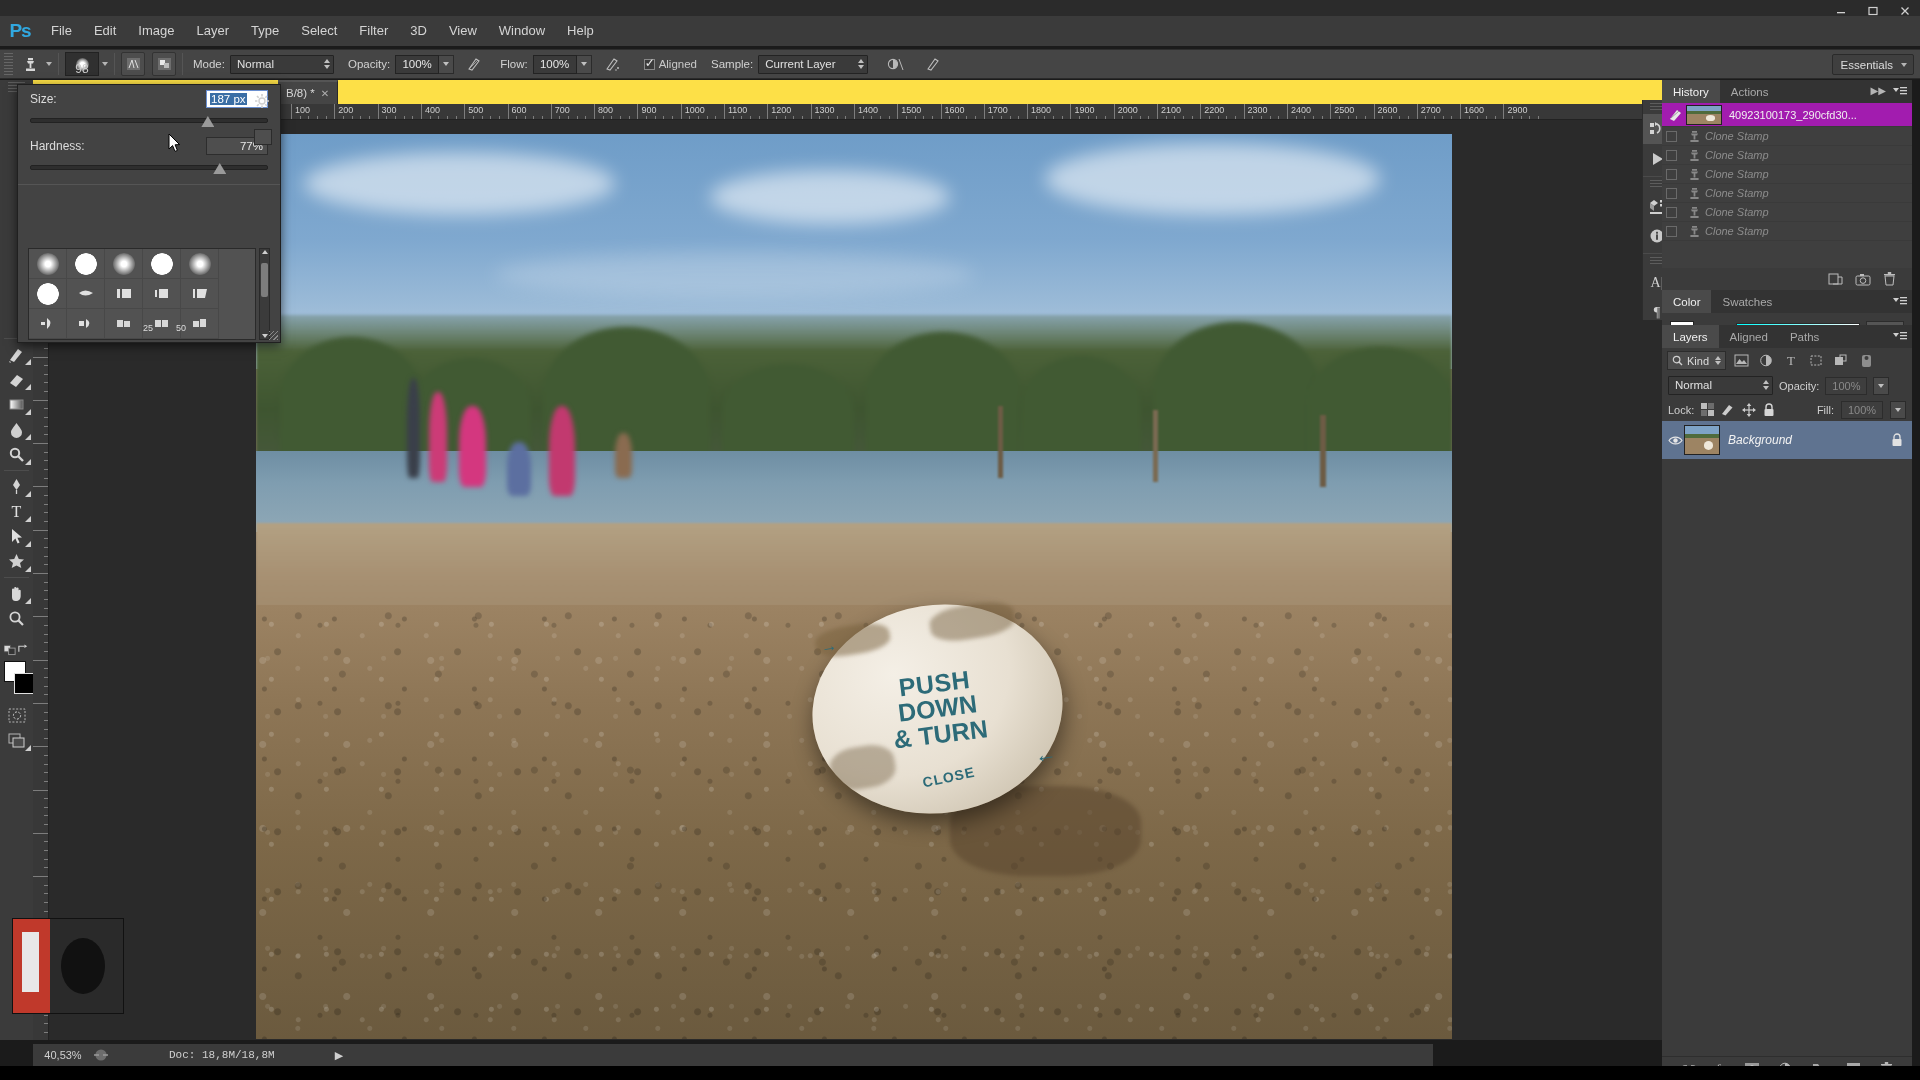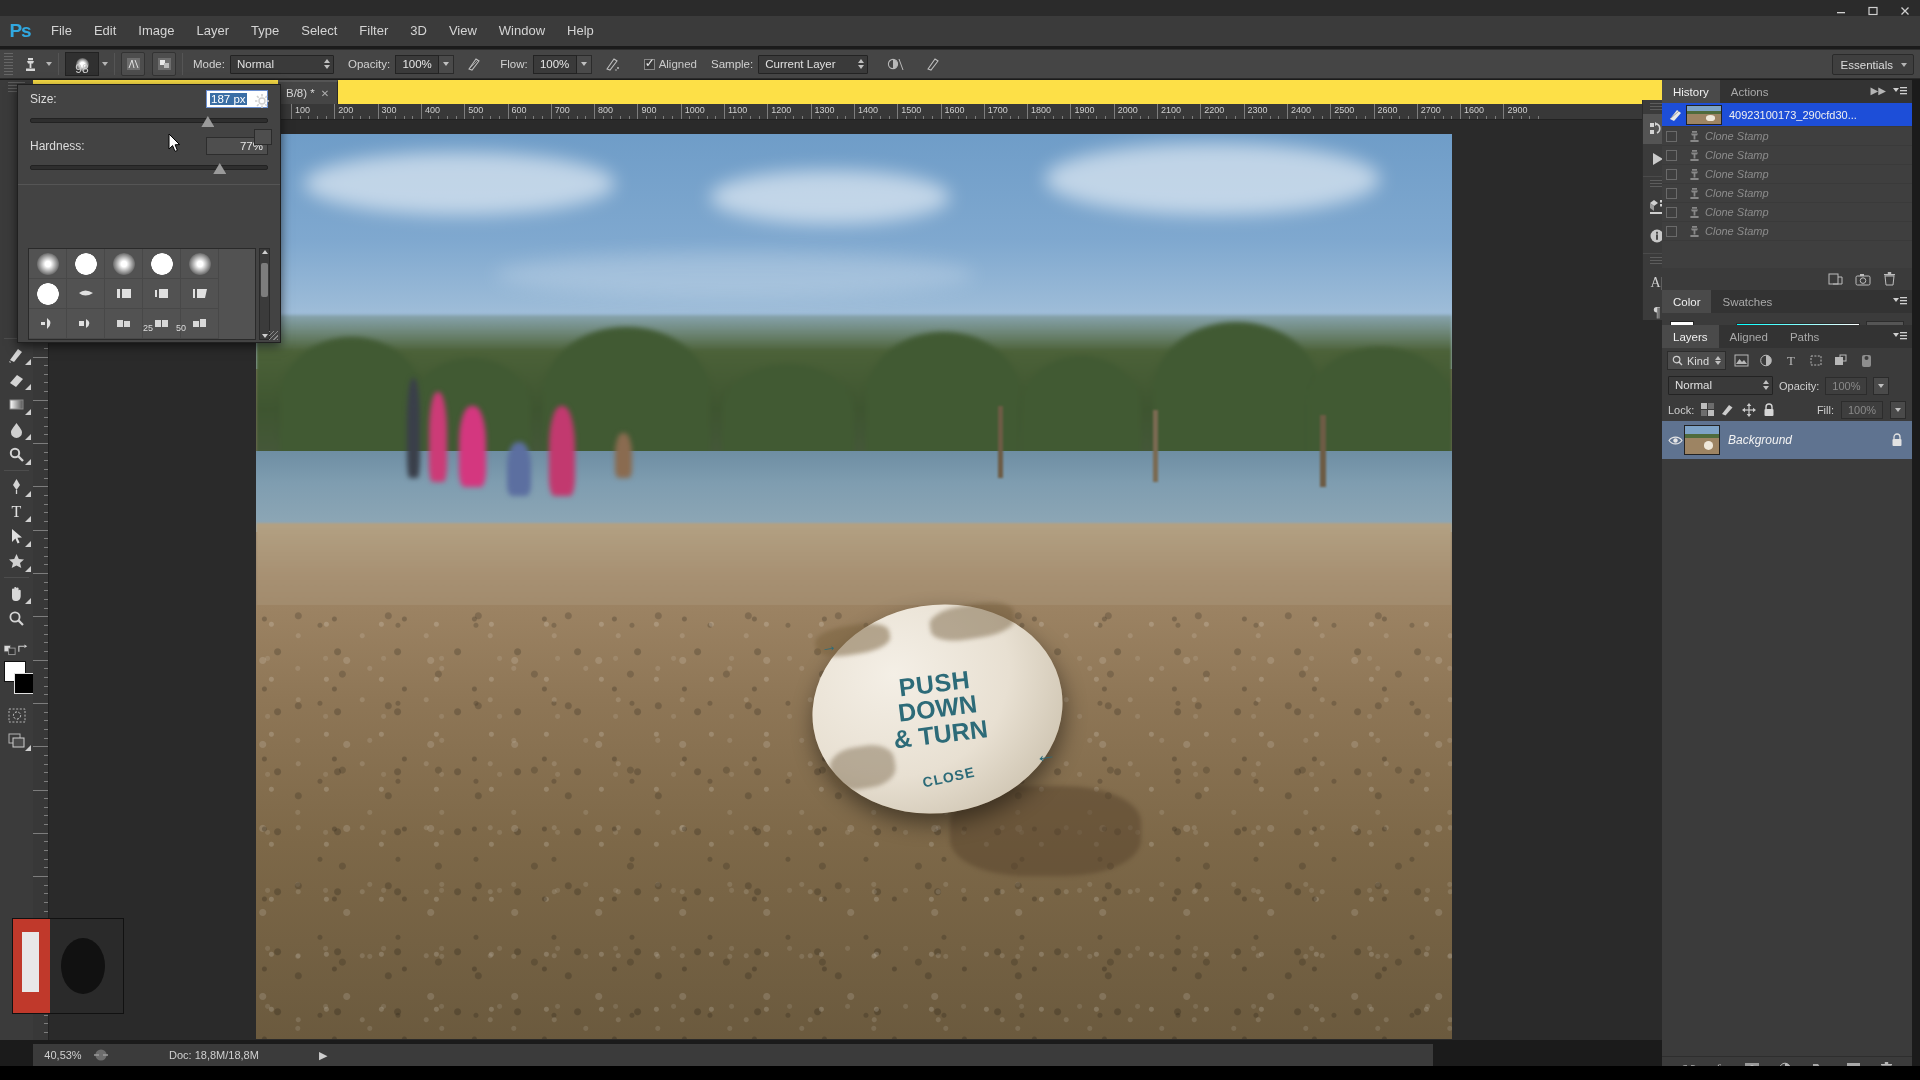"40923100173_290cfd30..." .hist-row.snap { background: #1d4ed8 -> #a21caf }
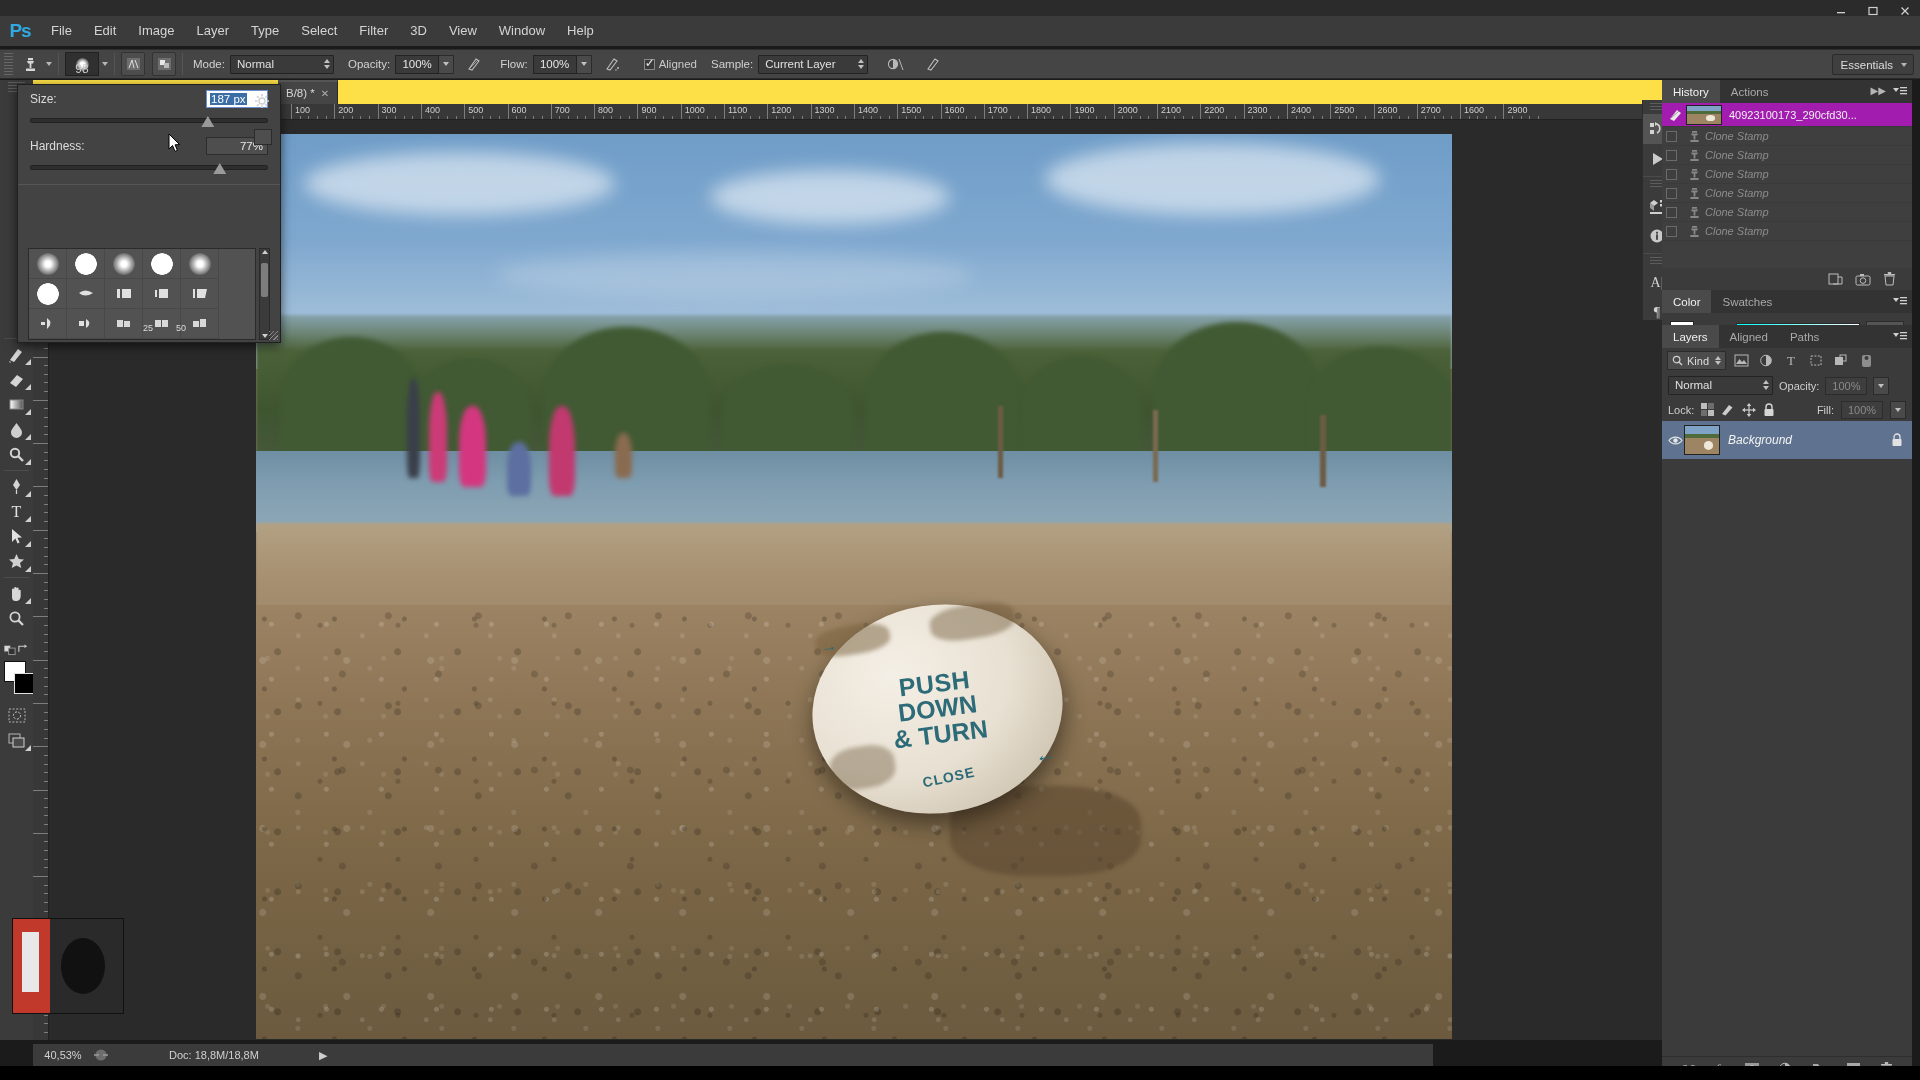"Doc: 18,8M/18,8M" .sb-doc { font-family: none -> Liberation Mono, monospace }
